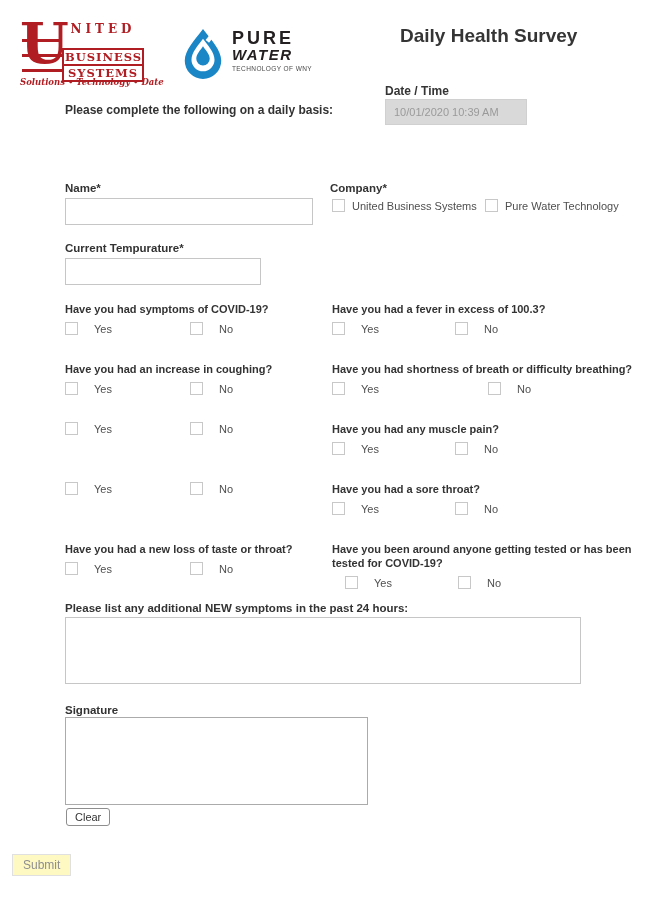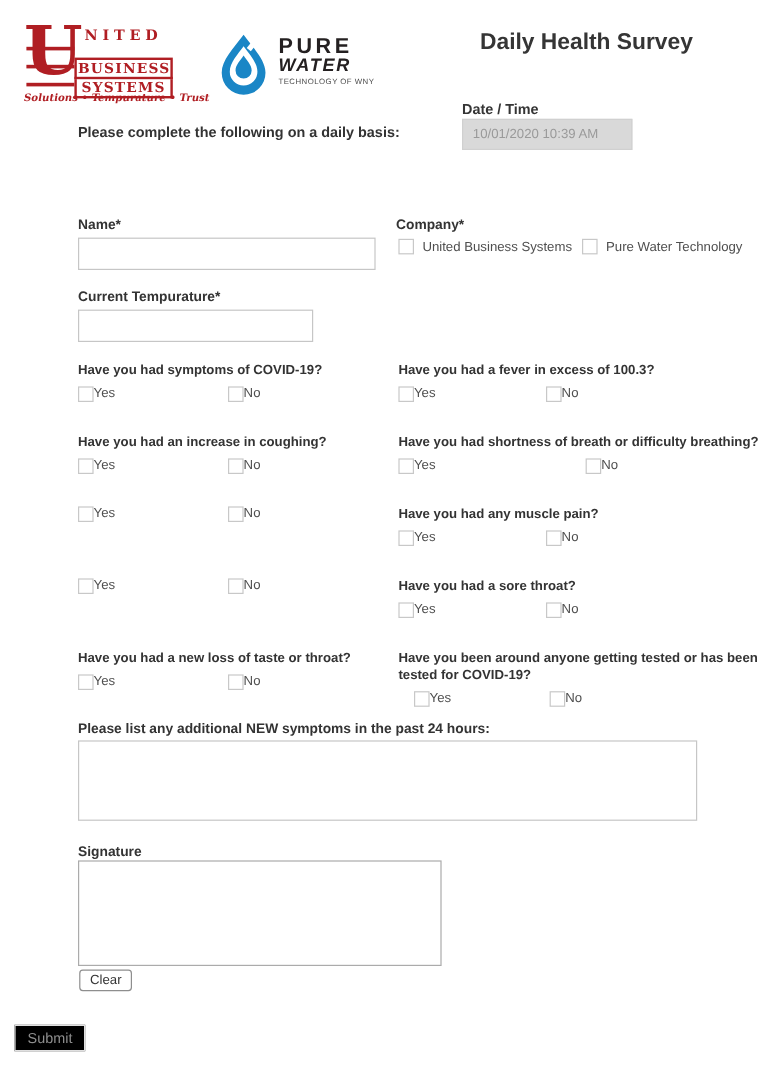"Solutions • Tempurature • Trust" div.ubs-tagline { text: Tempurature • Trust -> Technology • Date }
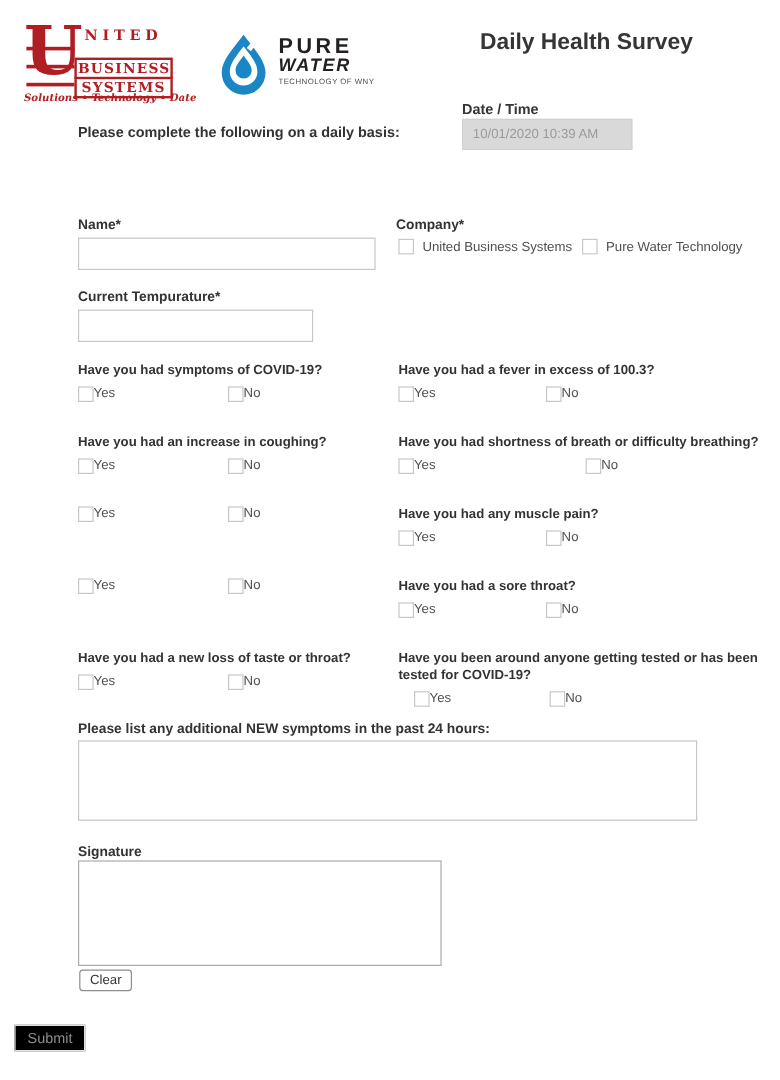"Yes" .opt { align-items: none -> center; gap: 0 -> 16px }
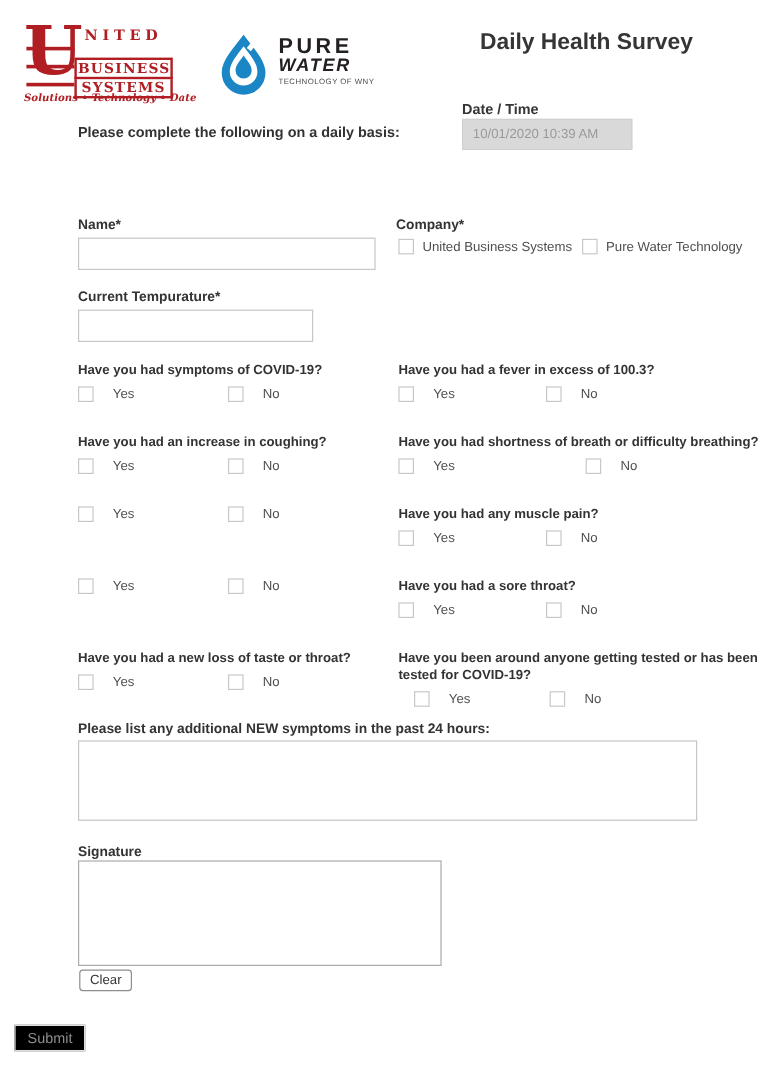"Submit" .submit-btn { background: #000000 -> #fef9c3 }
